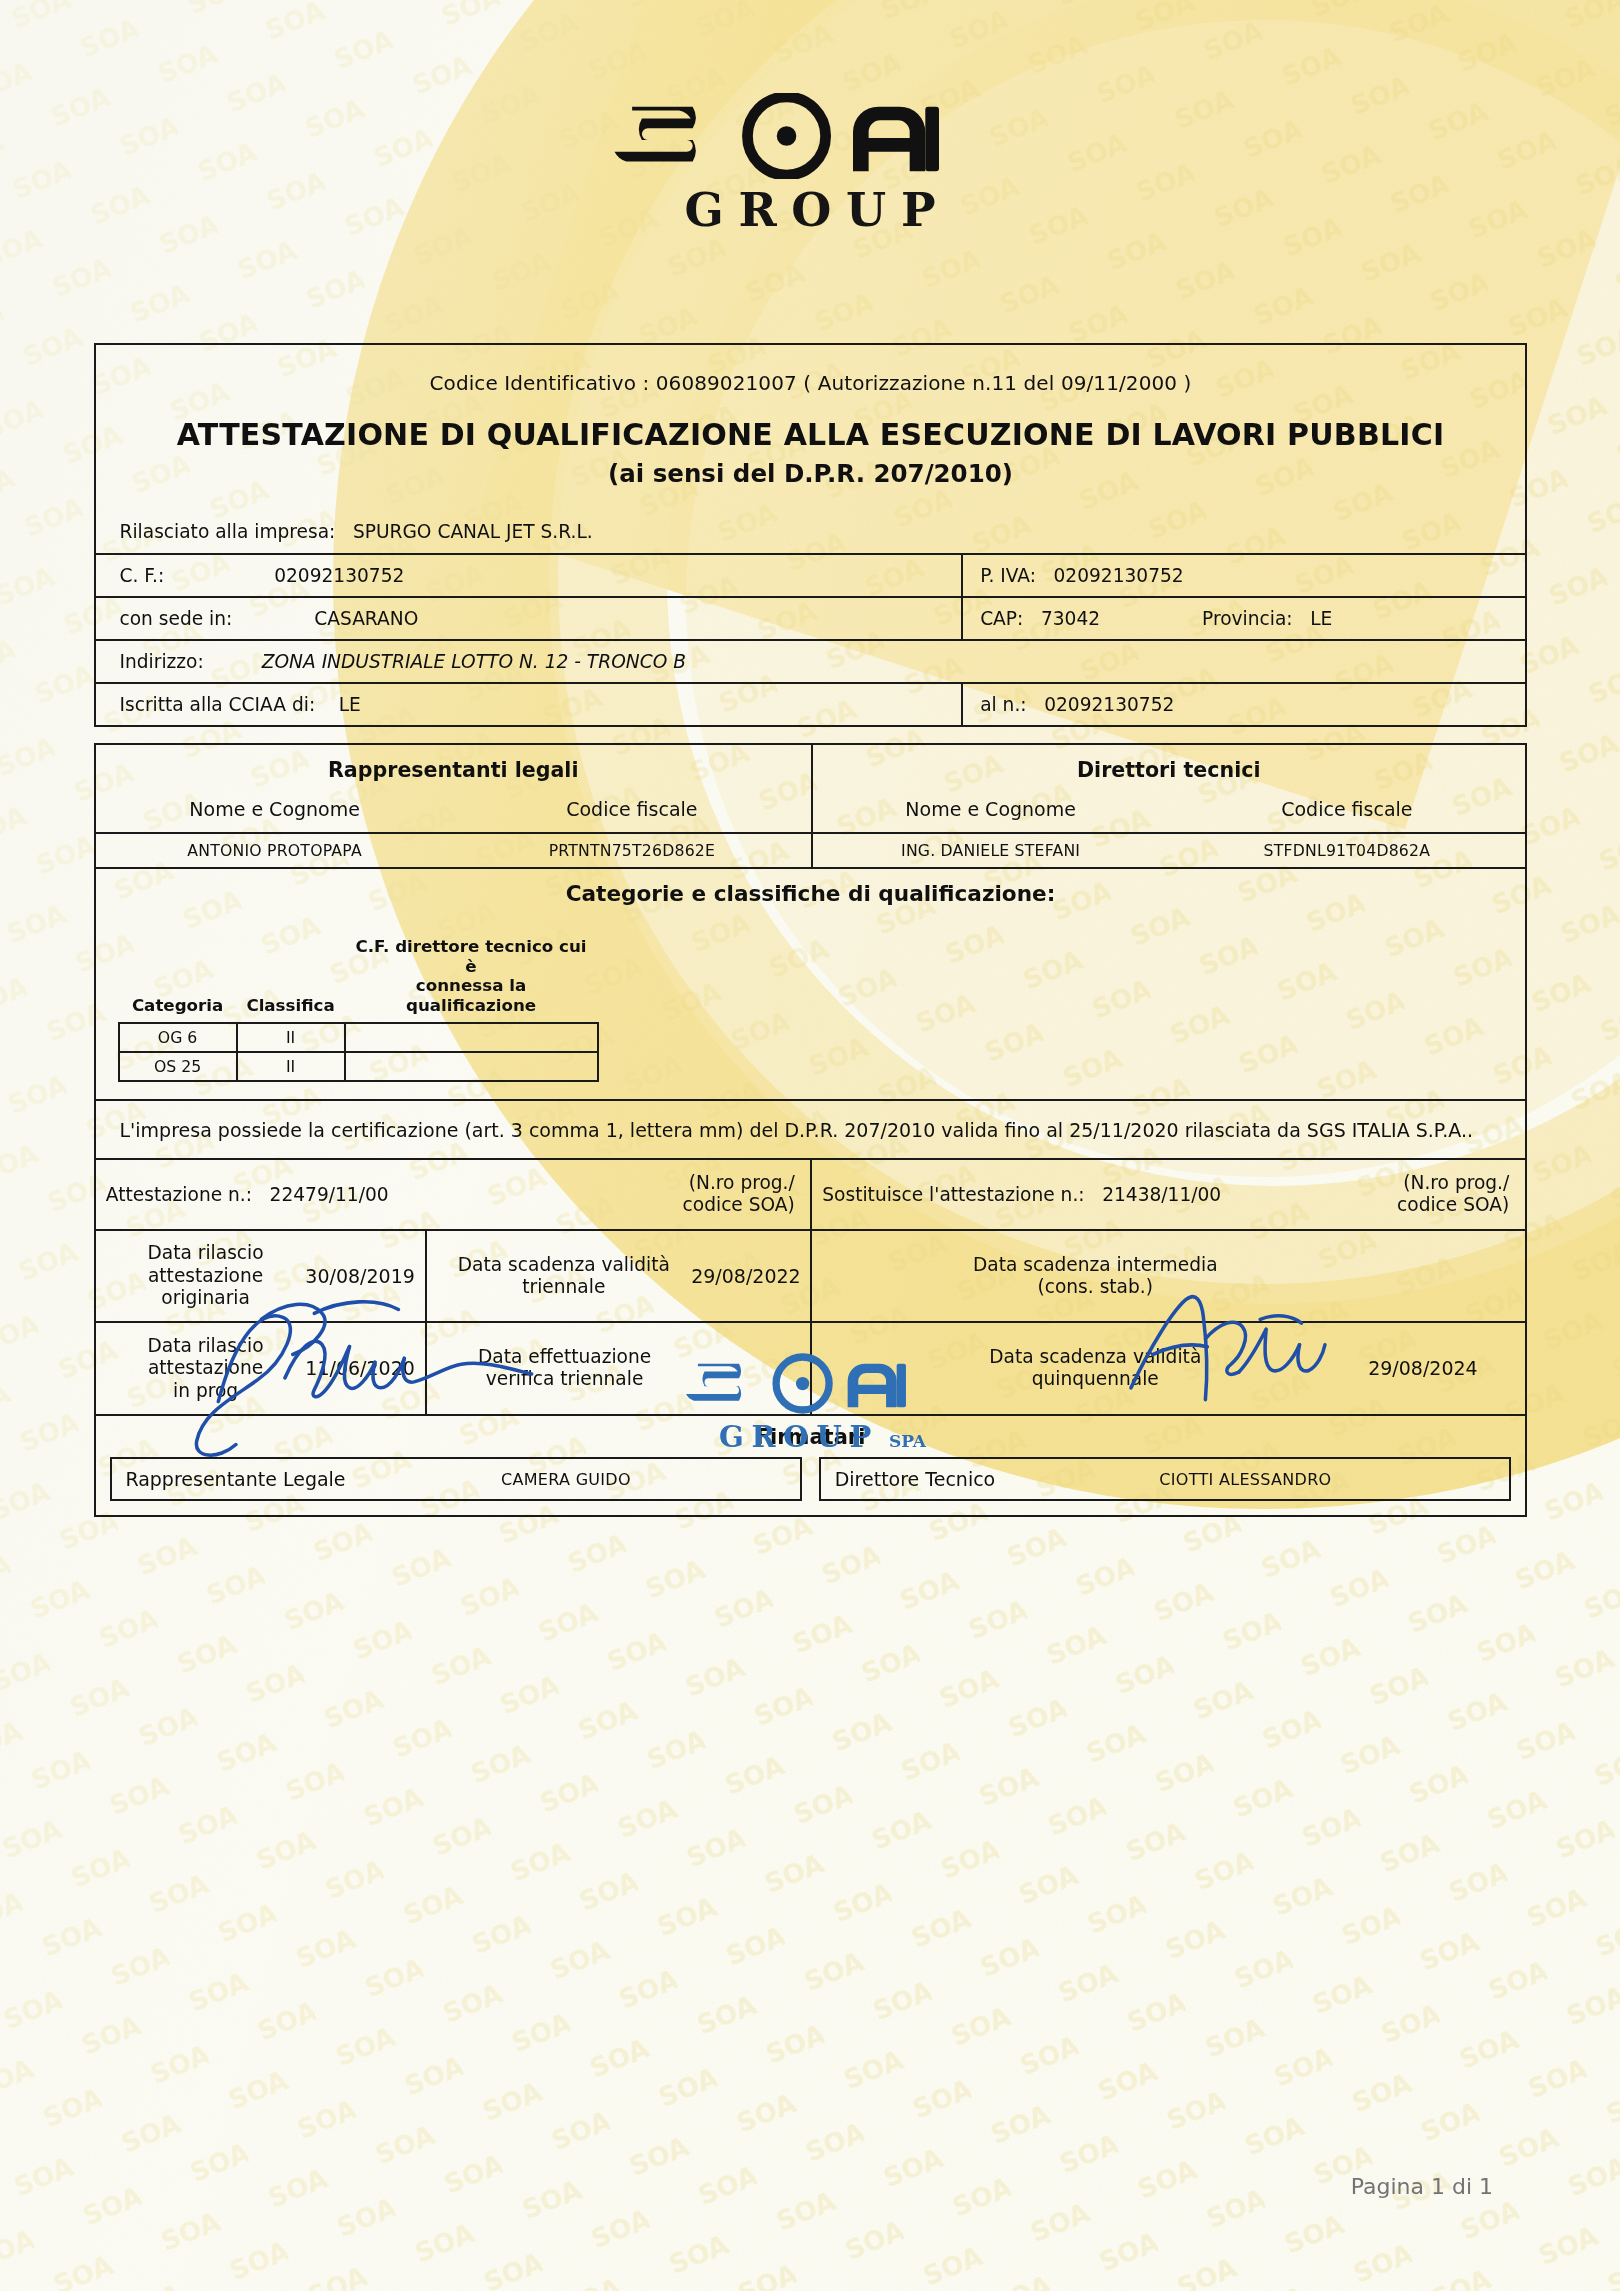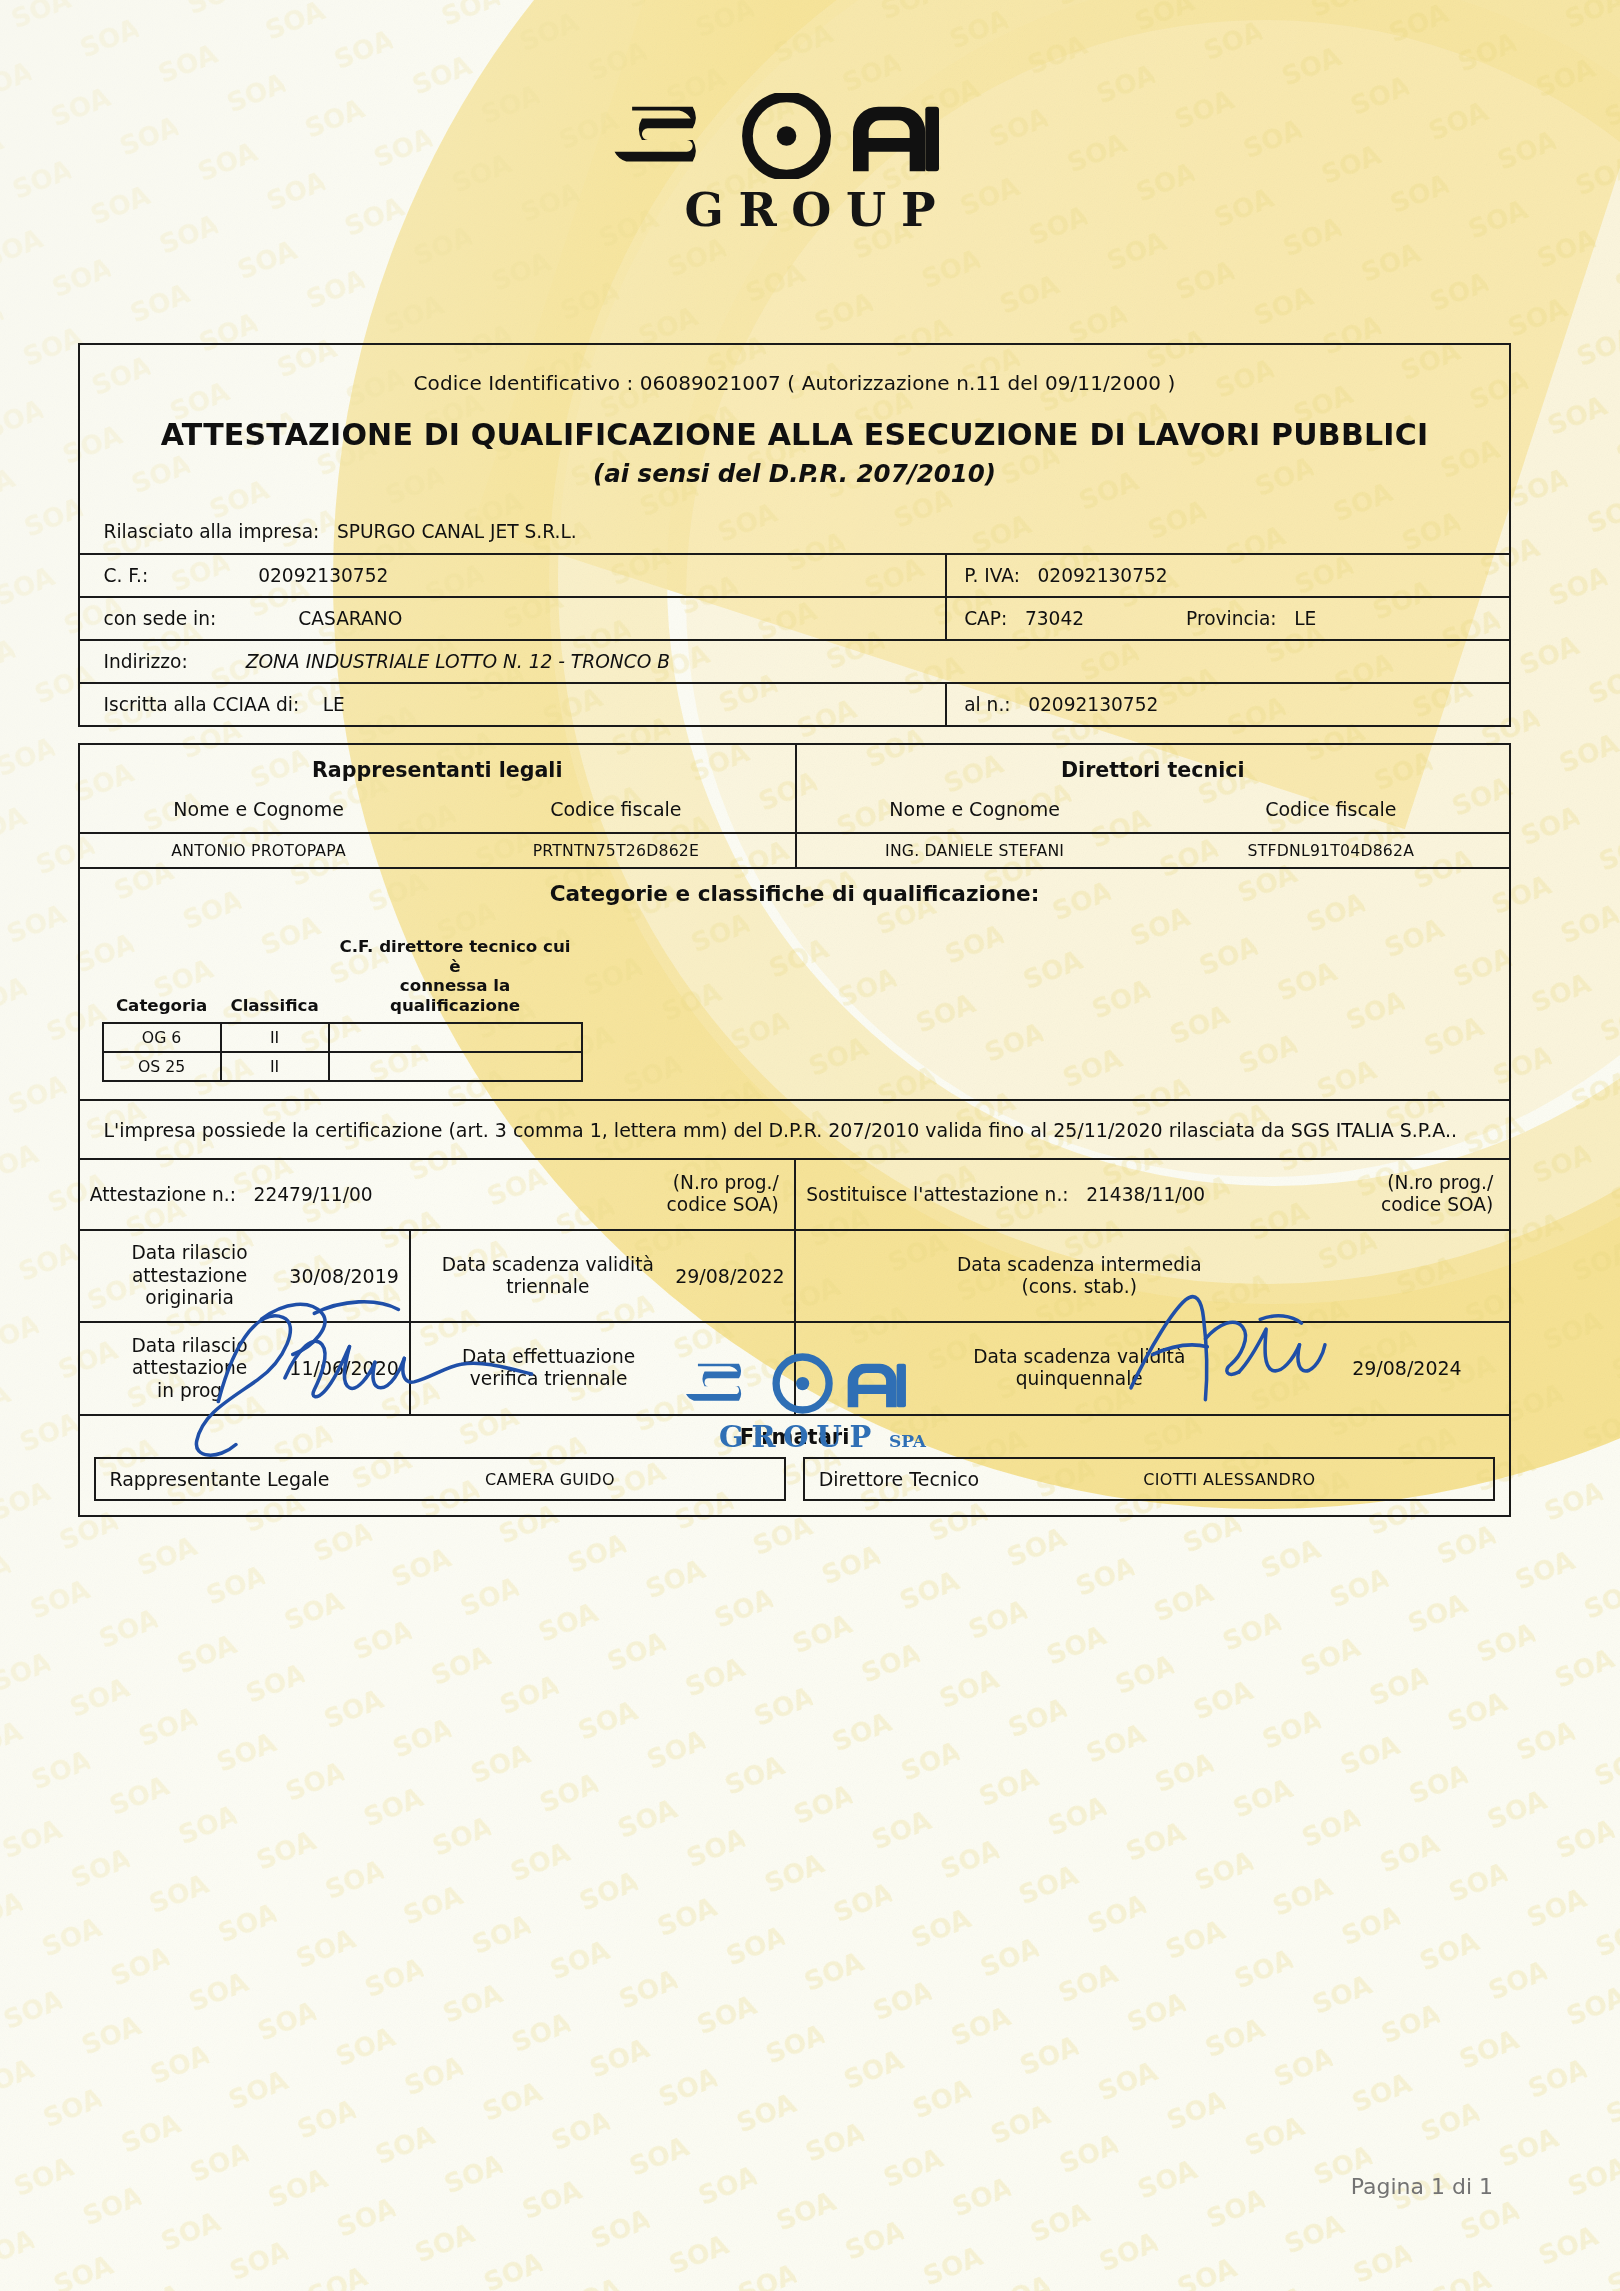"Codice Identificativo : 06089021007 (" #cert { left: 78px -> 94px }
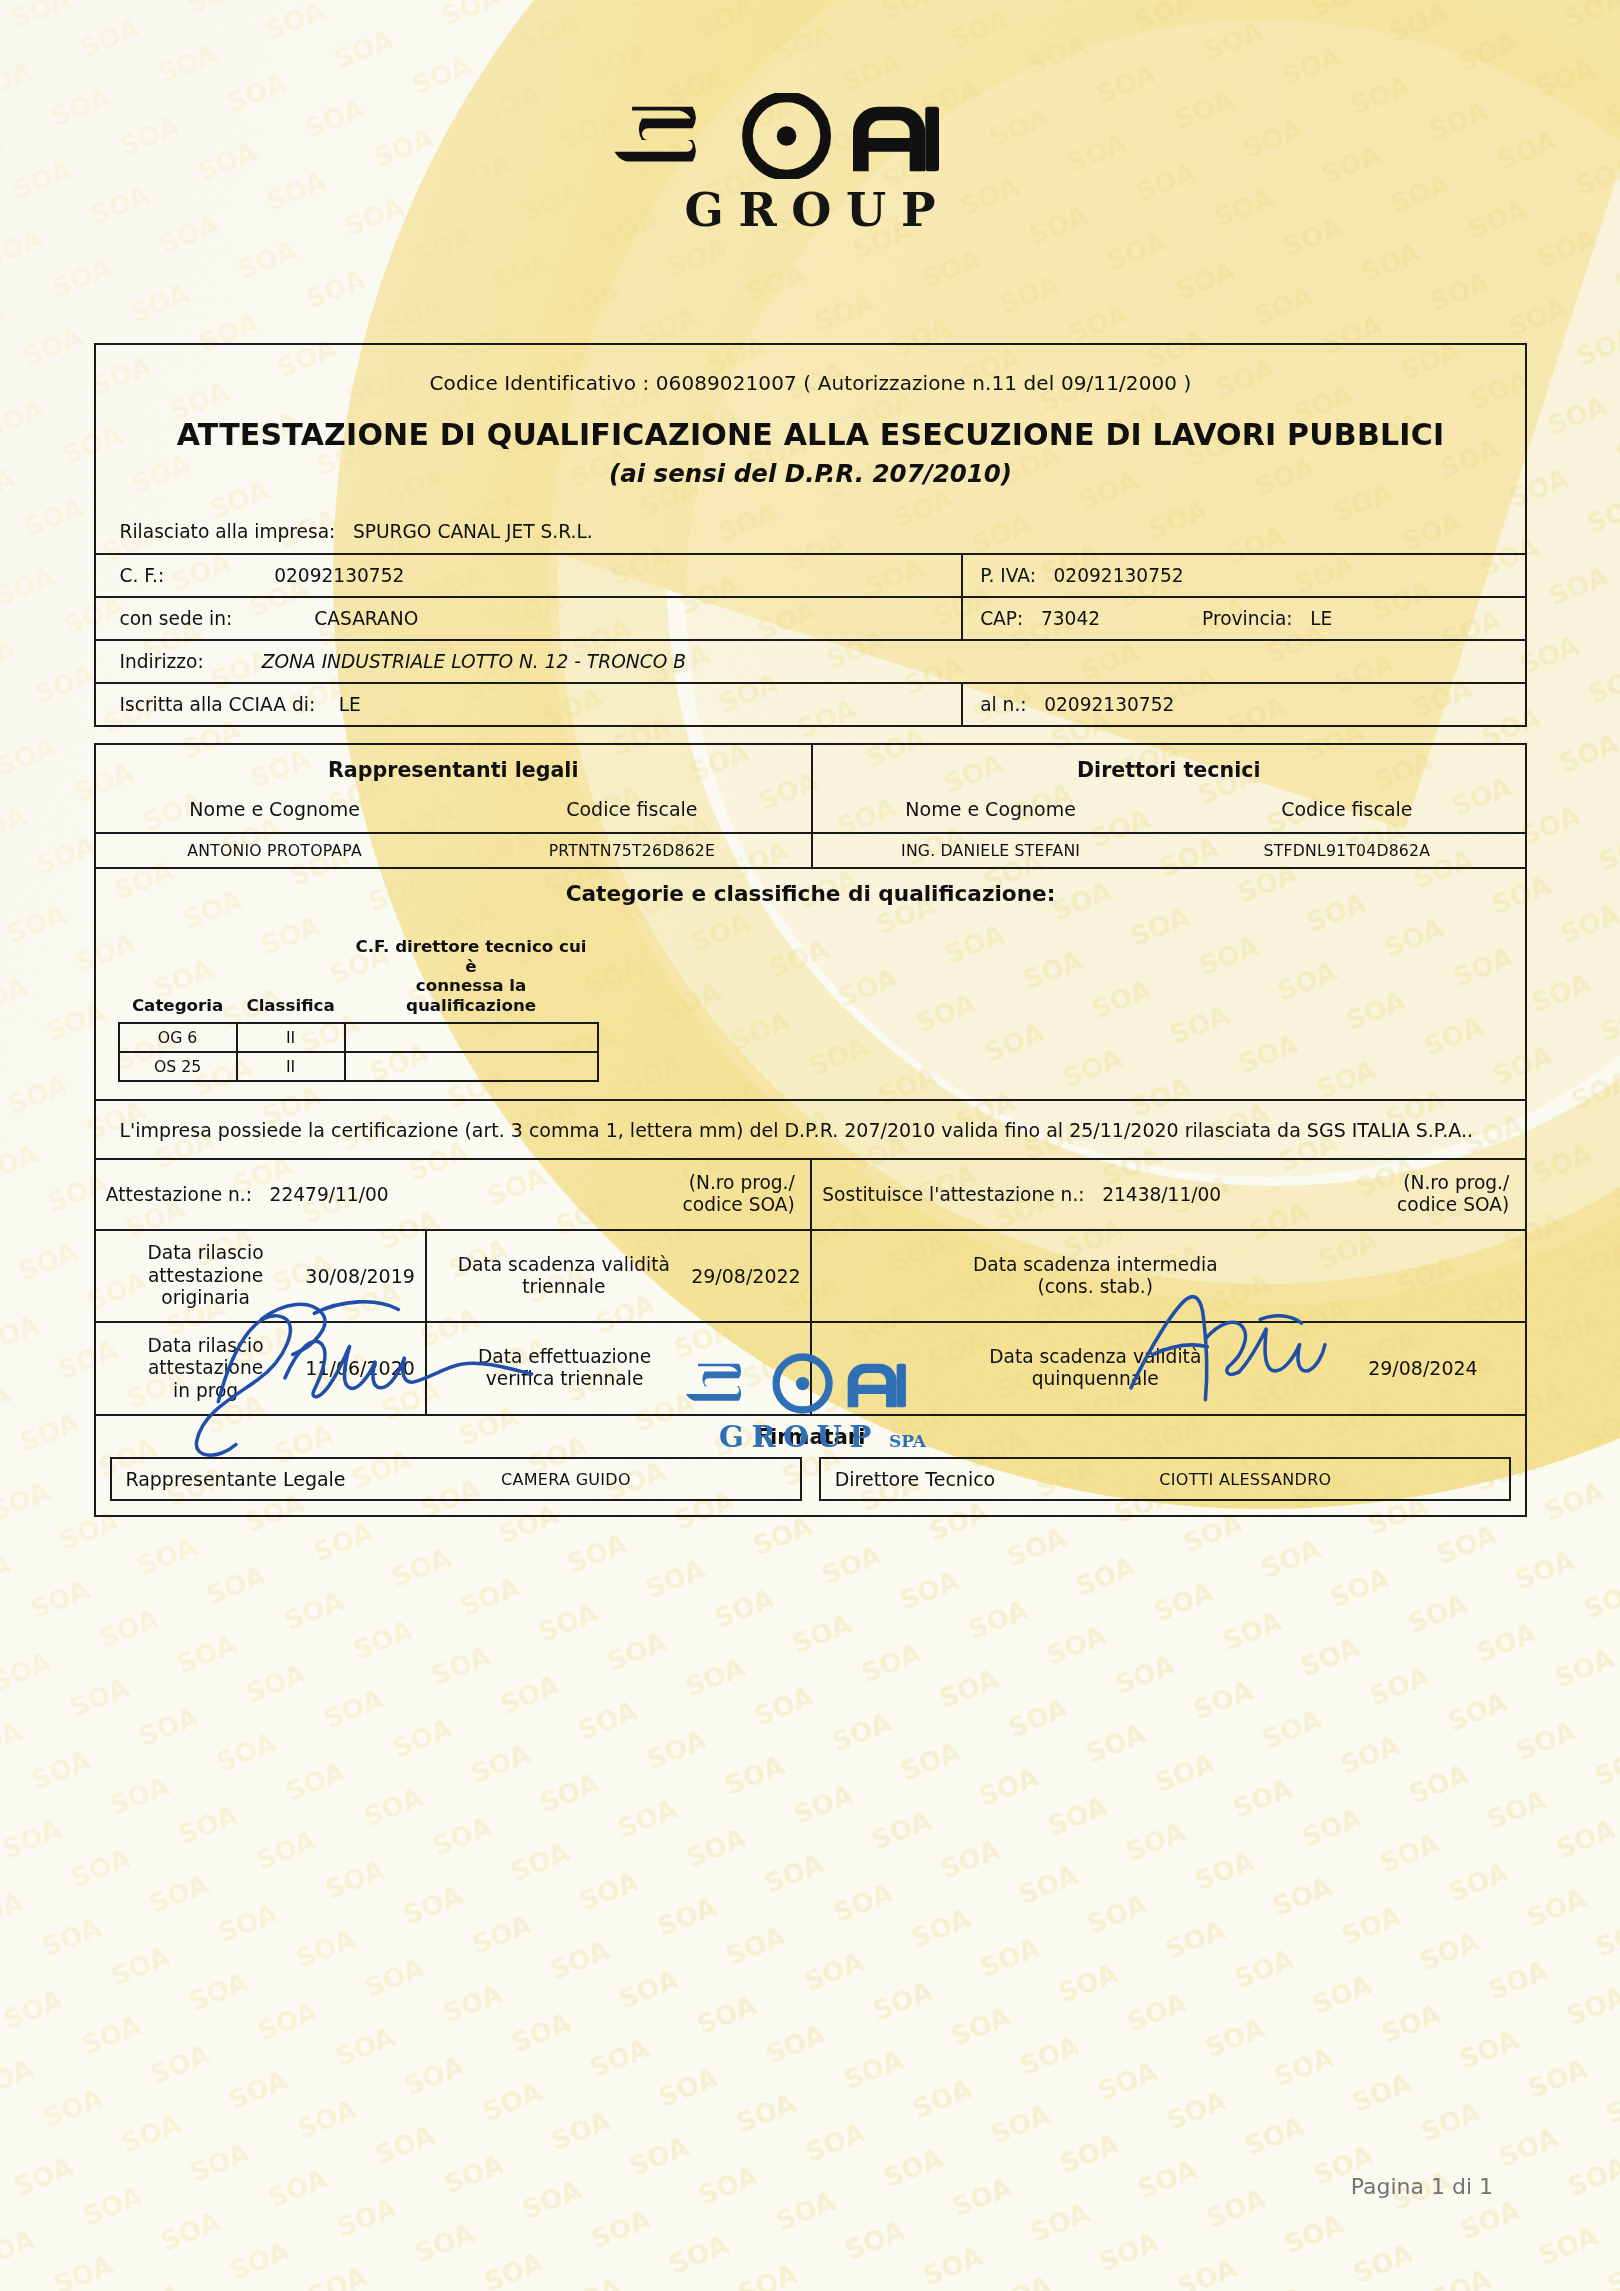"(ai sensi del D.P.R. 207/2010)" #title-sub { font-style: italic -> none }
